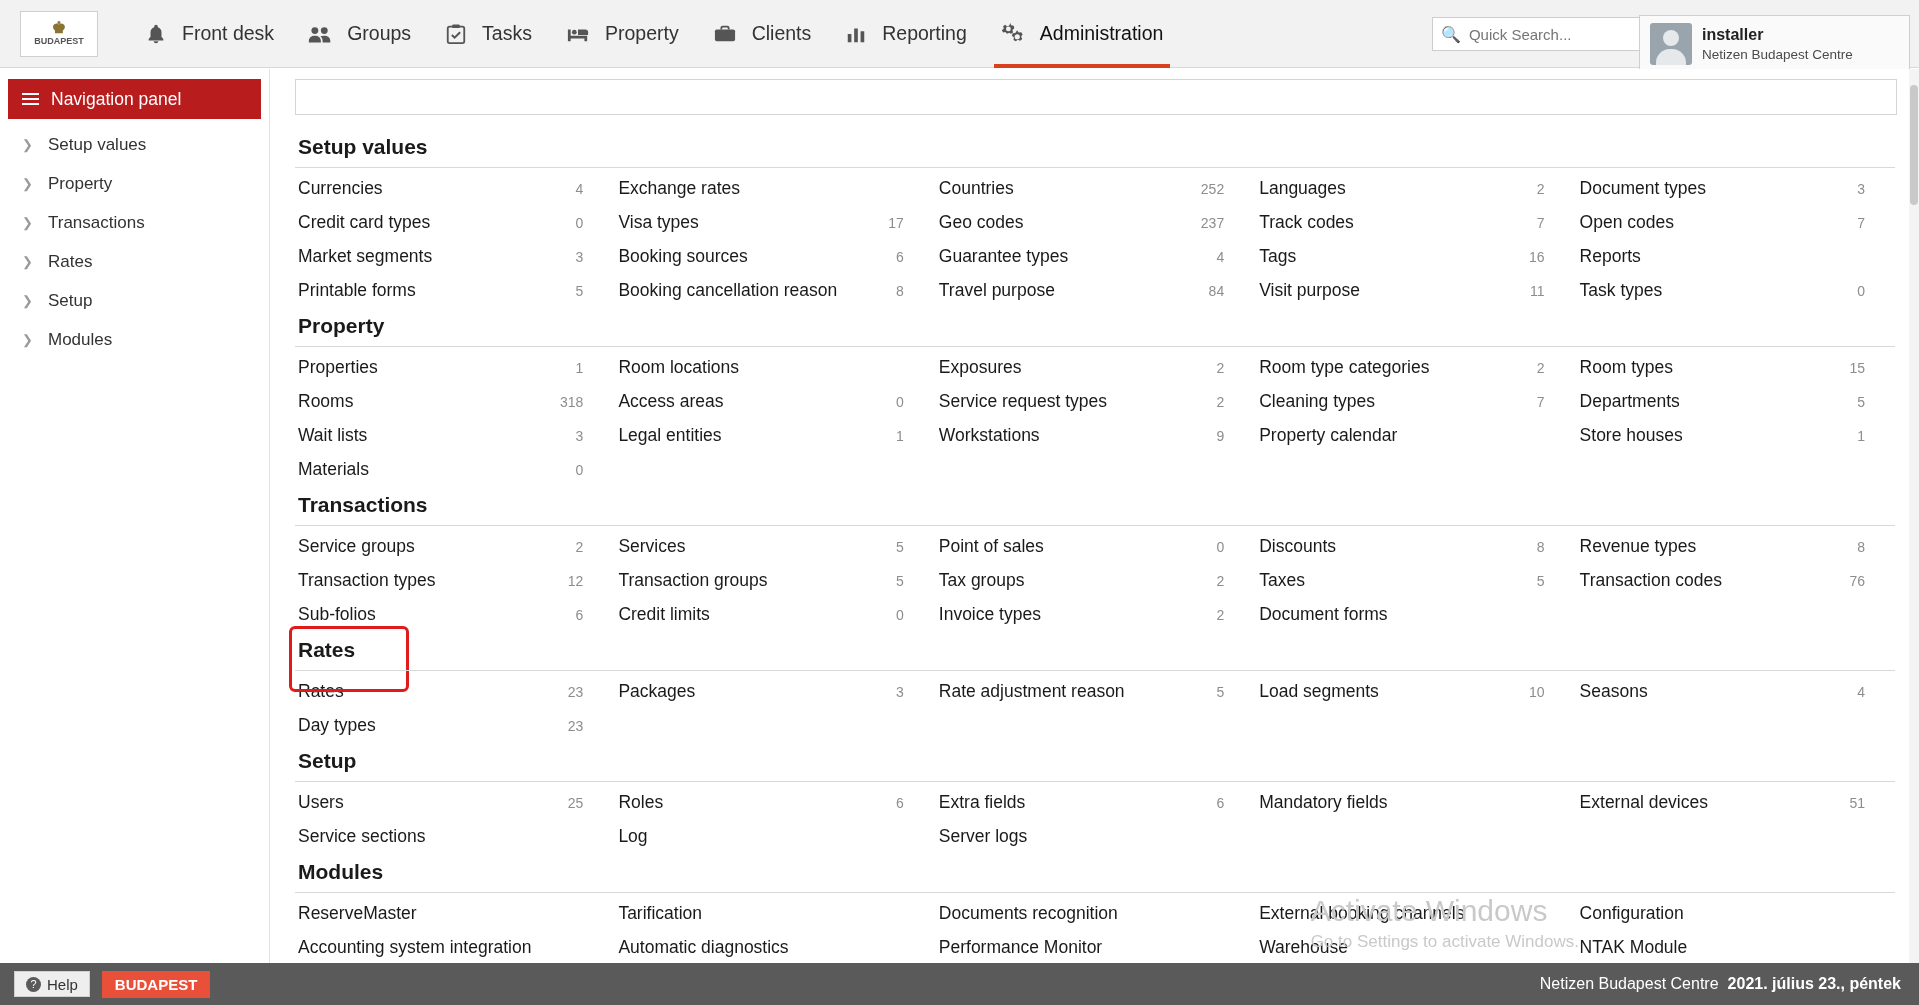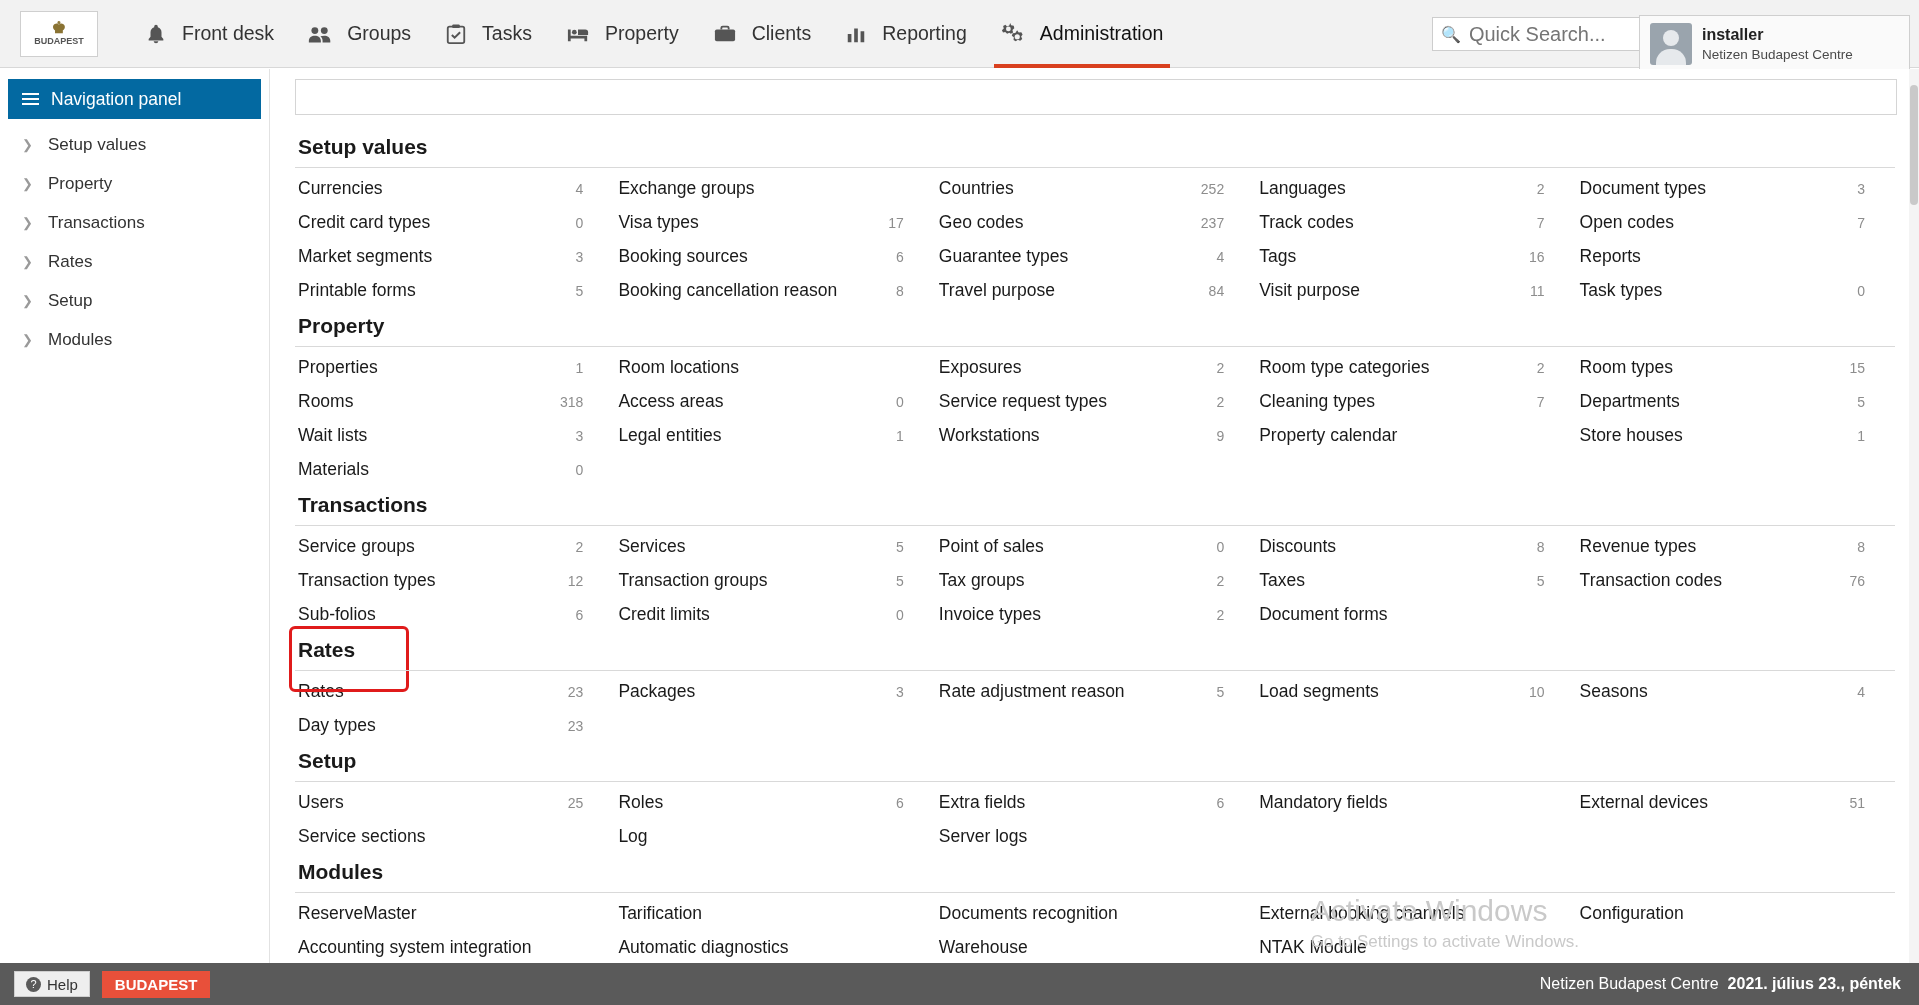"Quick Search..." .search-wrap input { font-size: 20px -> 15px }
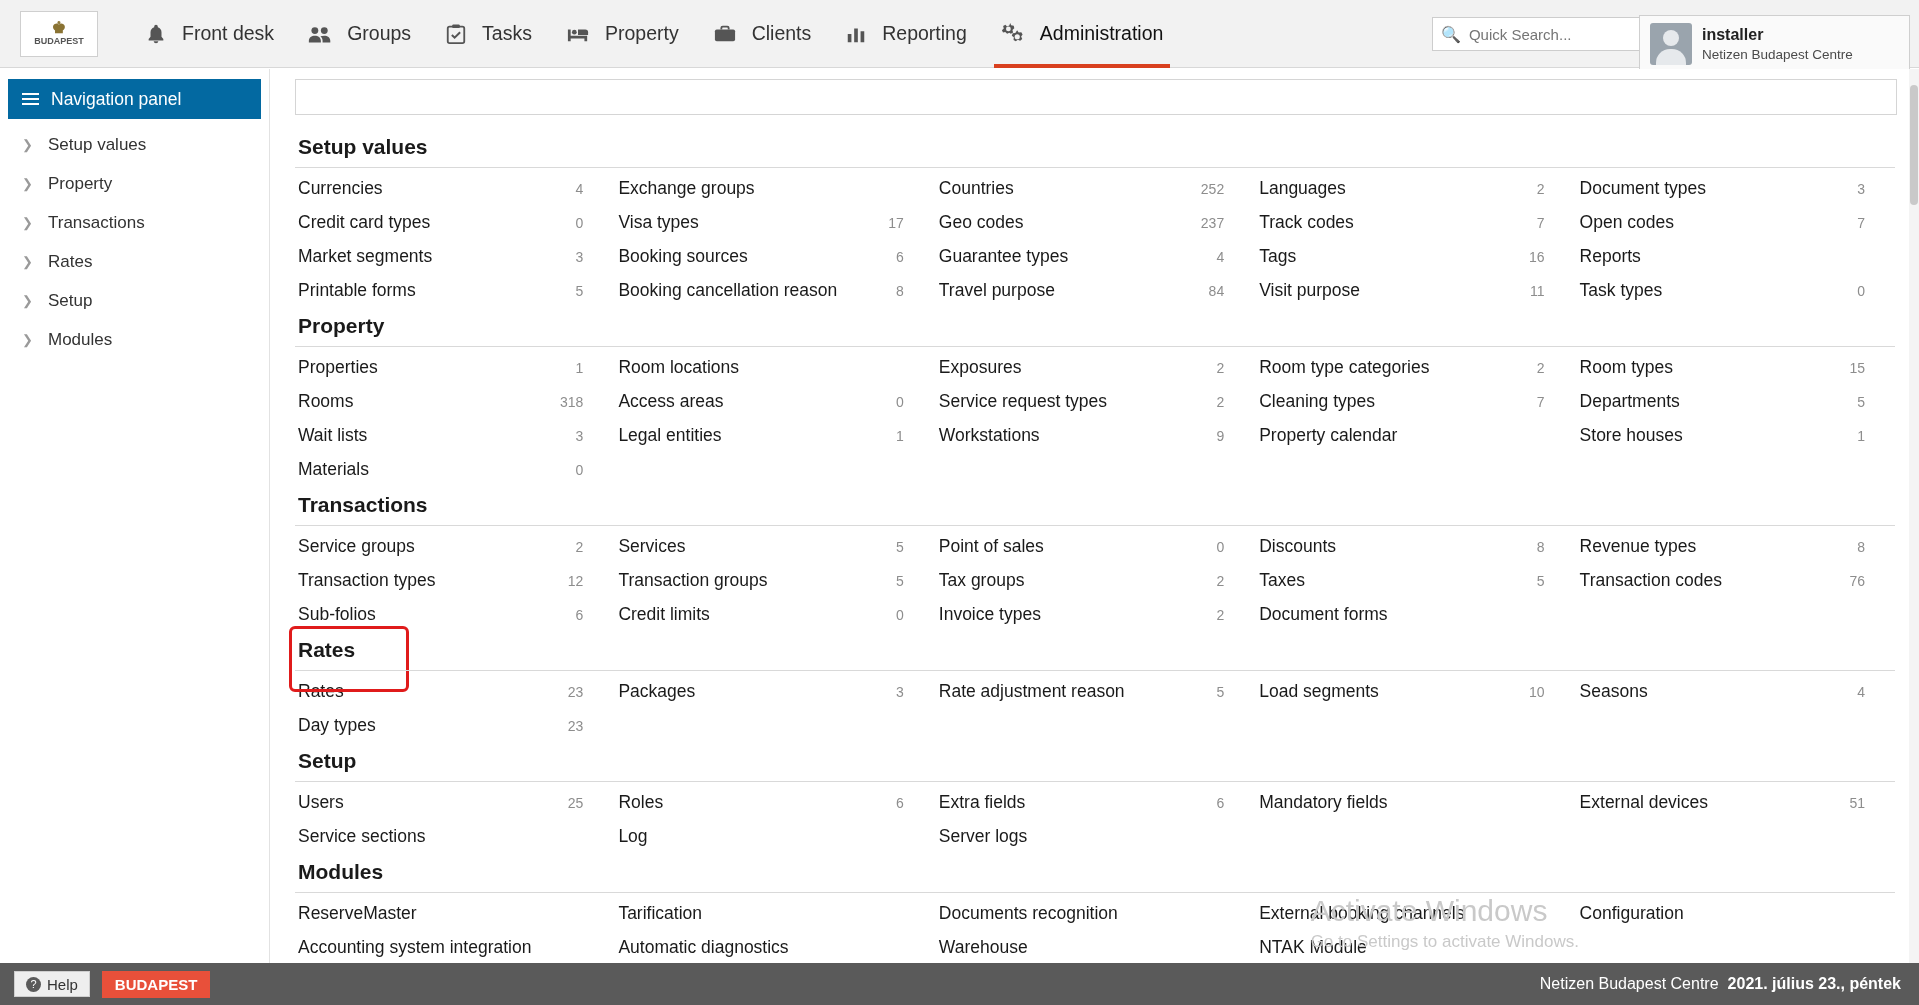"Navigation panel" .navpanel-head { background: #0369a1 -> #b91c1c }
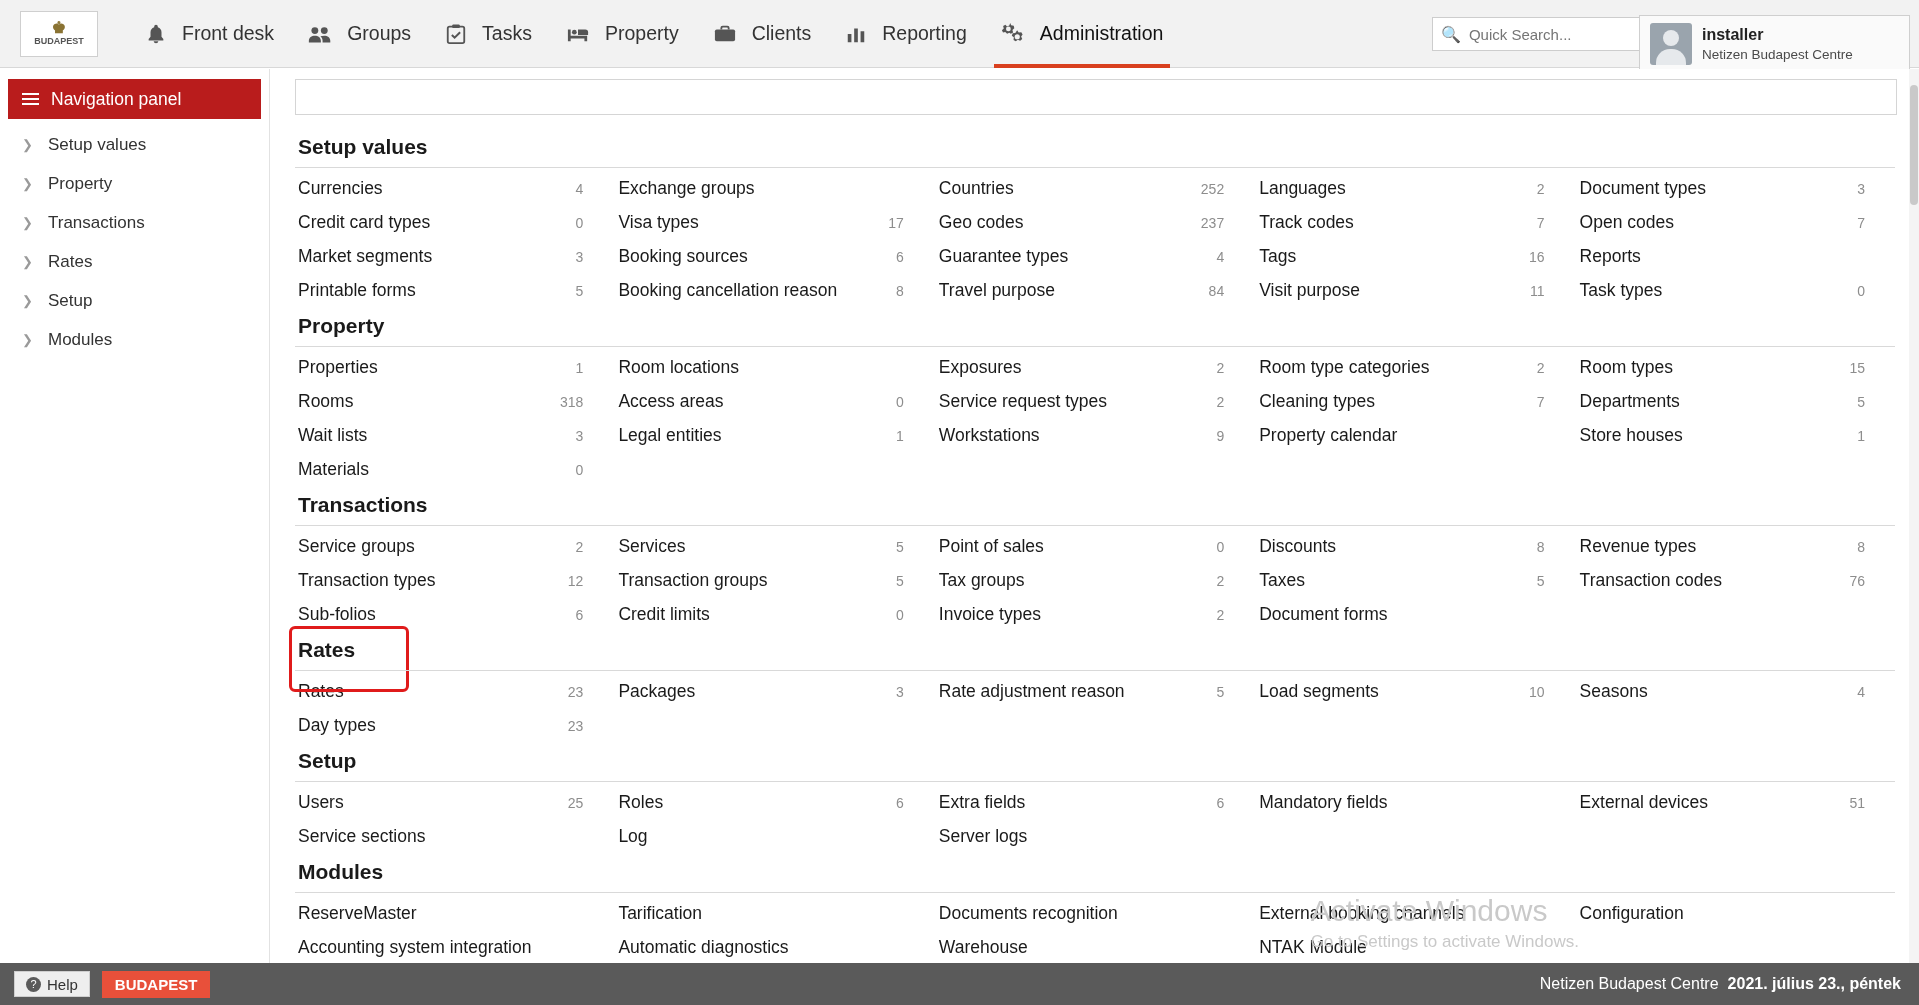"Exchange groups" span.lbl { text: groups -> rates }
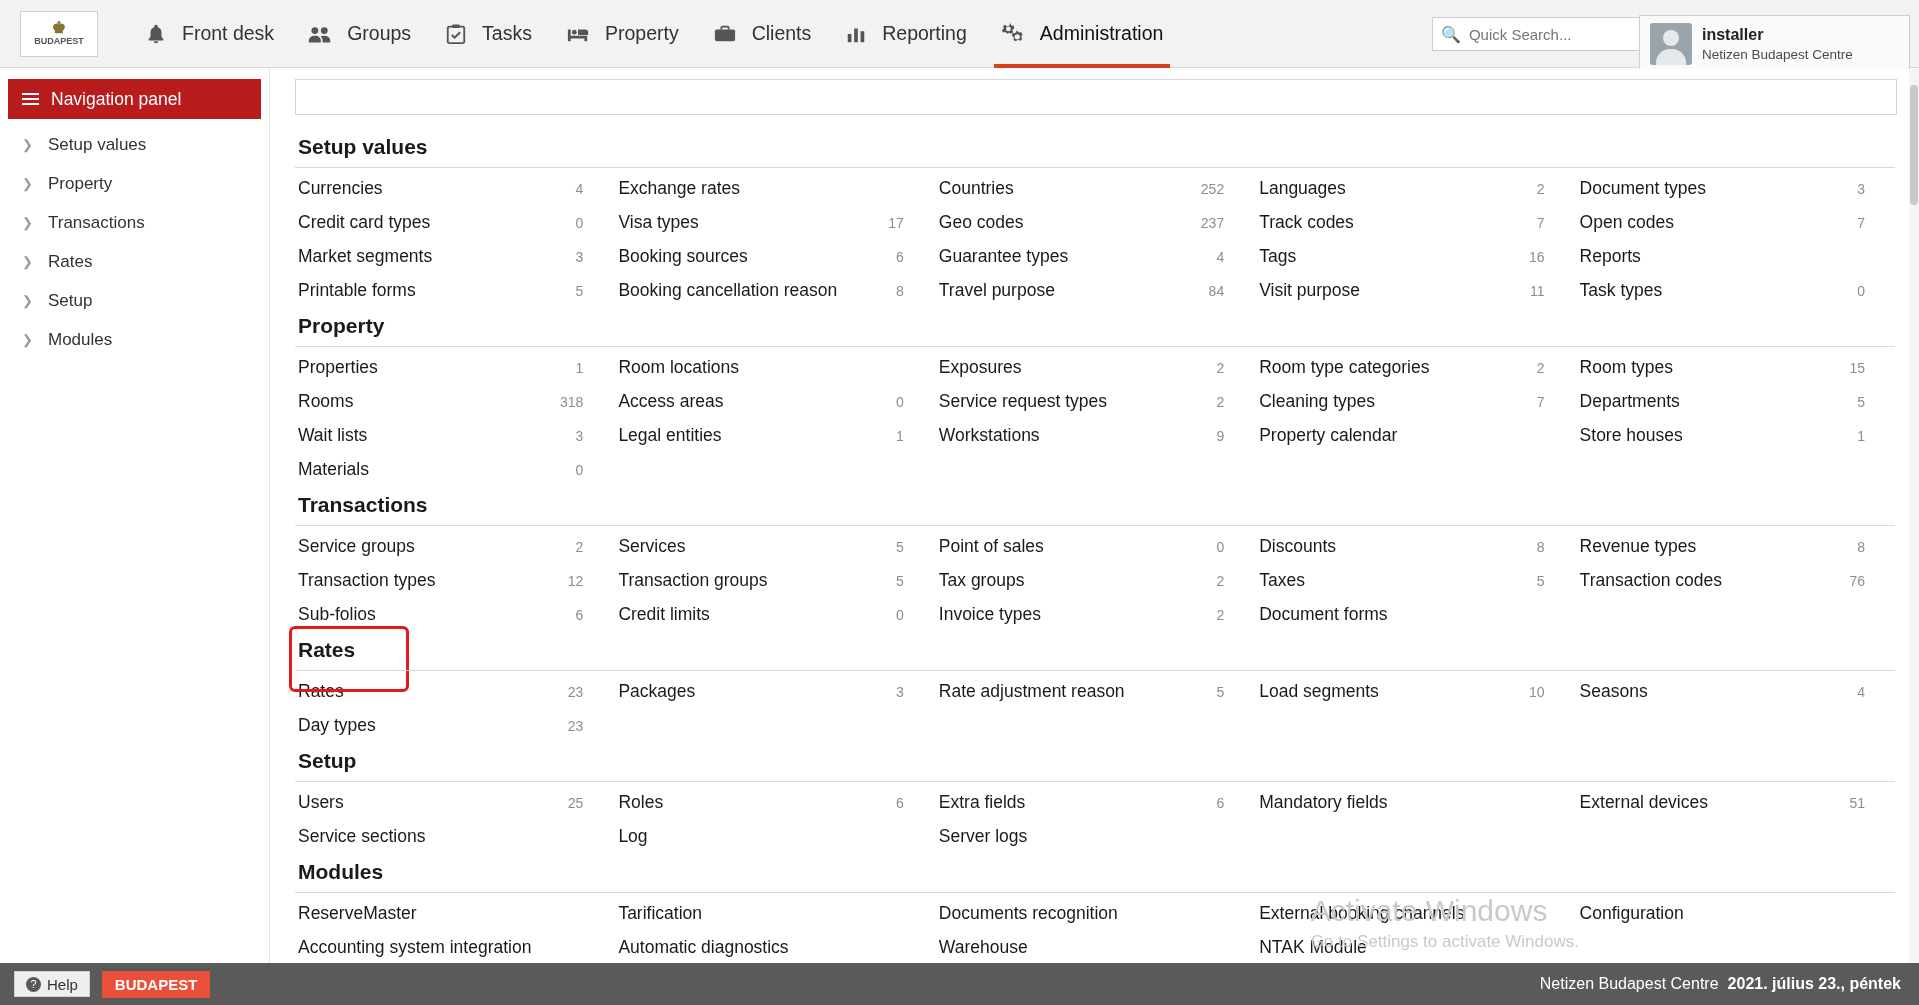"Performance Monitor" div.cell { html: none -> <div> <span>Performance Monitor</span> <span></span> </div> }
